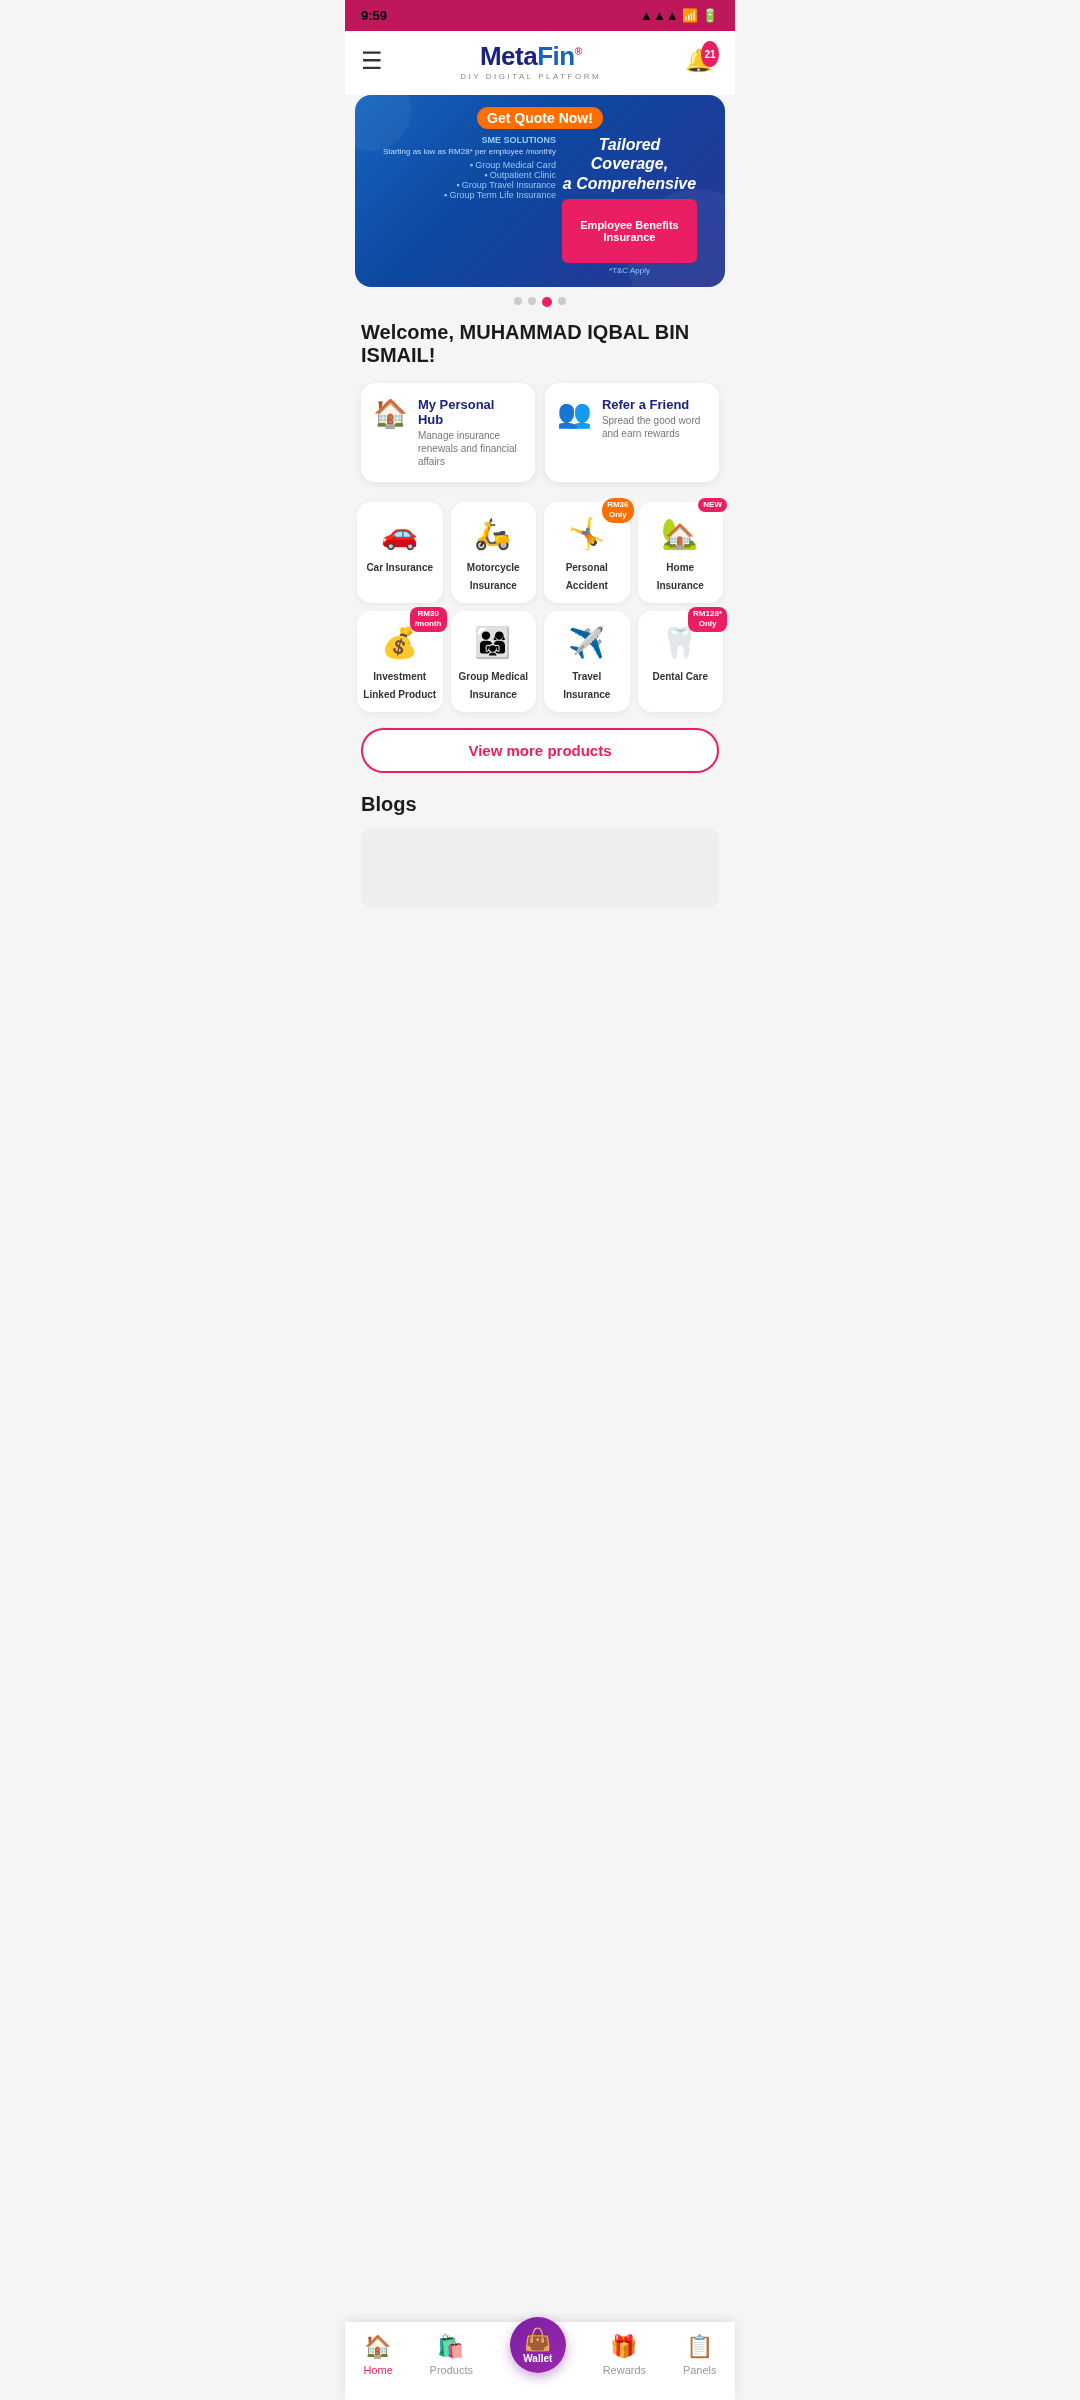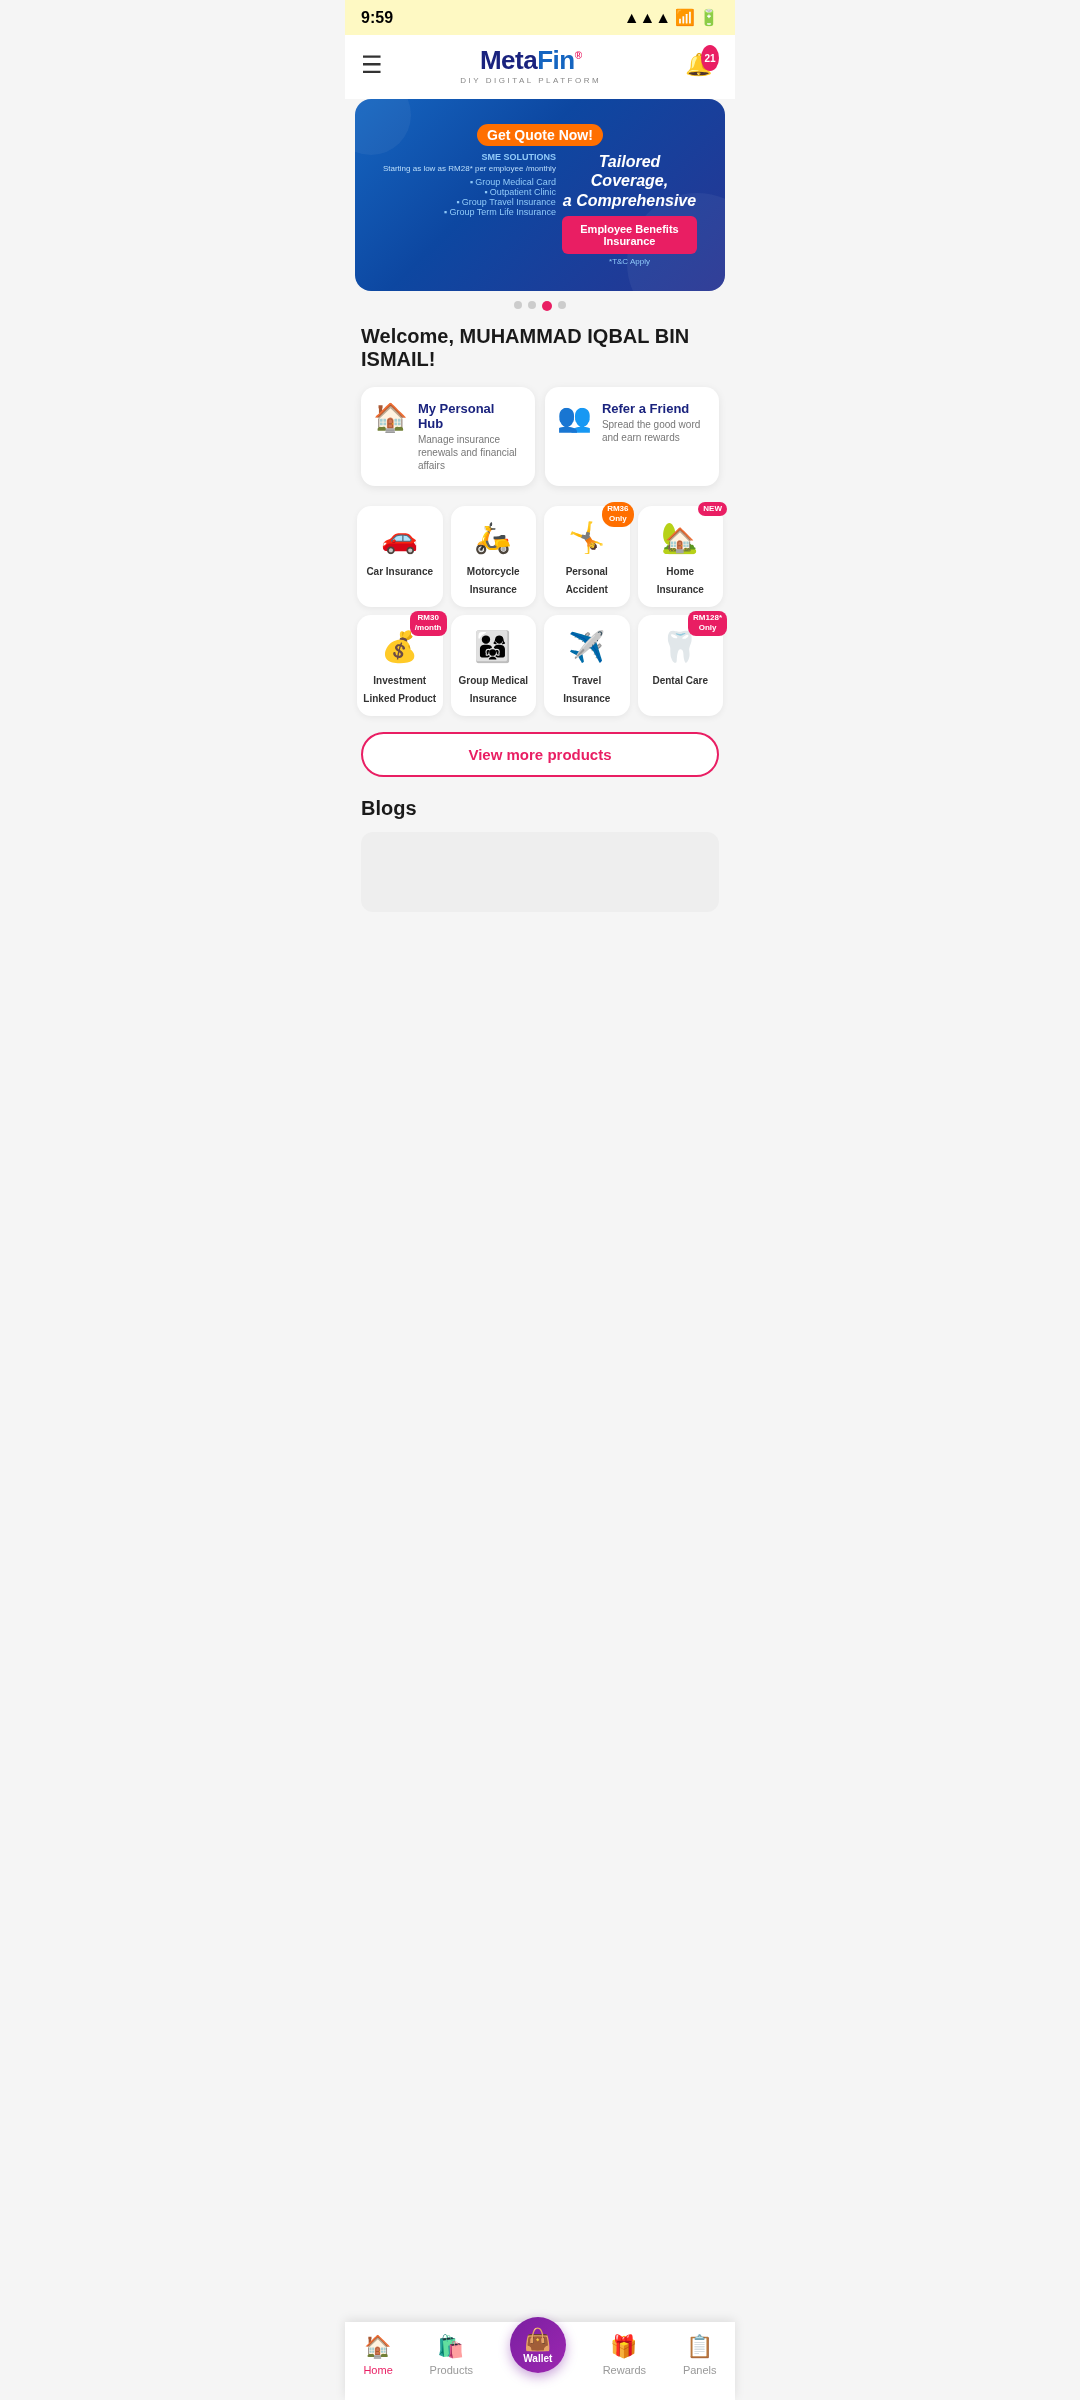"9:59" .status-bar { background: #fef9c3 -> #be185d; font-size: 16px -> 13px }
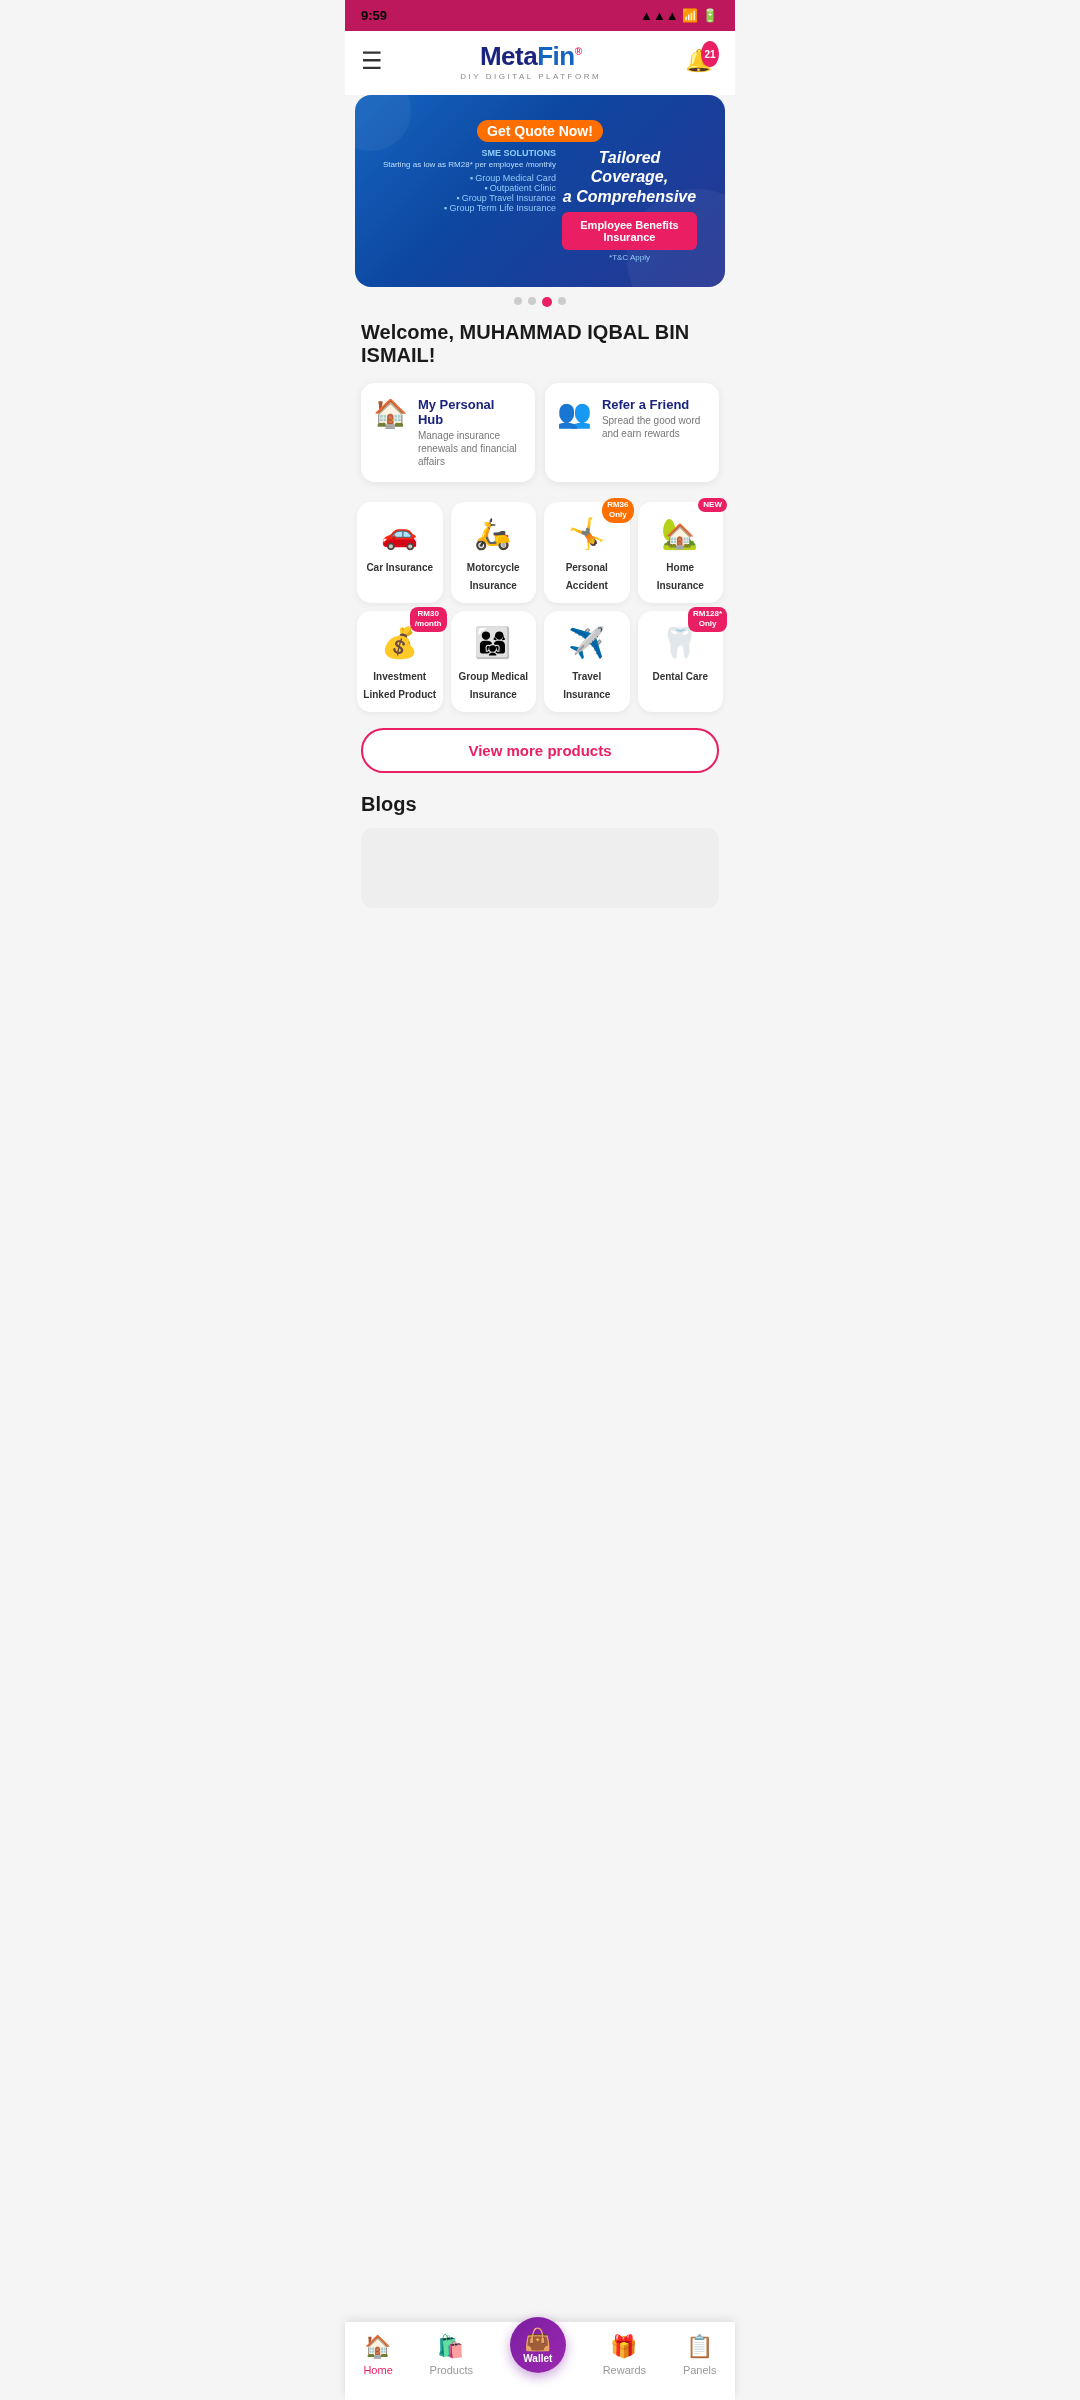"Employee Benefits Insurance" div { padding: 7px 8px -> 20px 8px }
